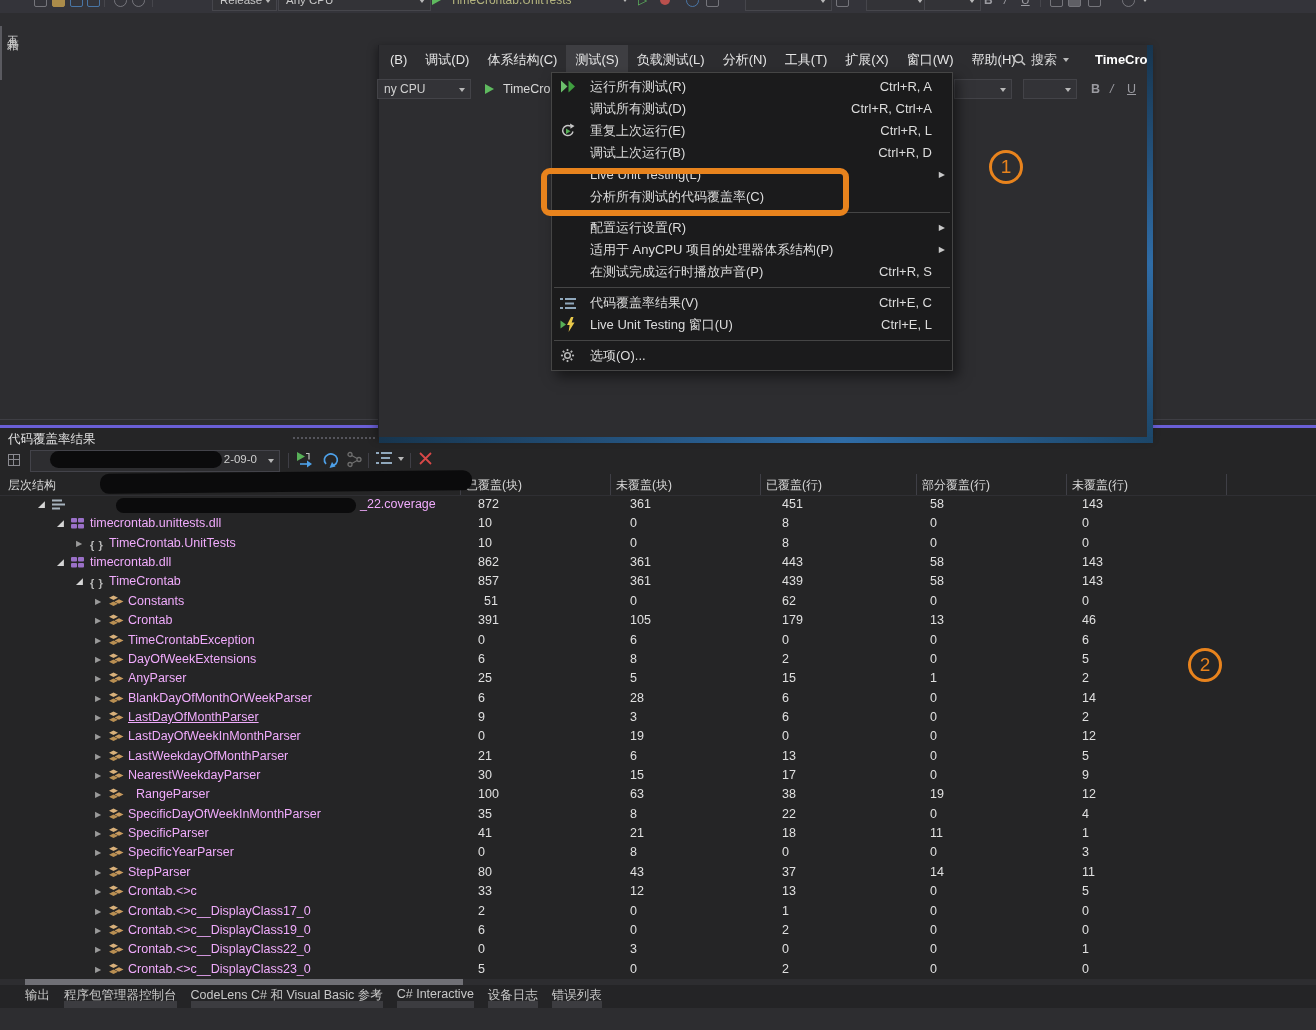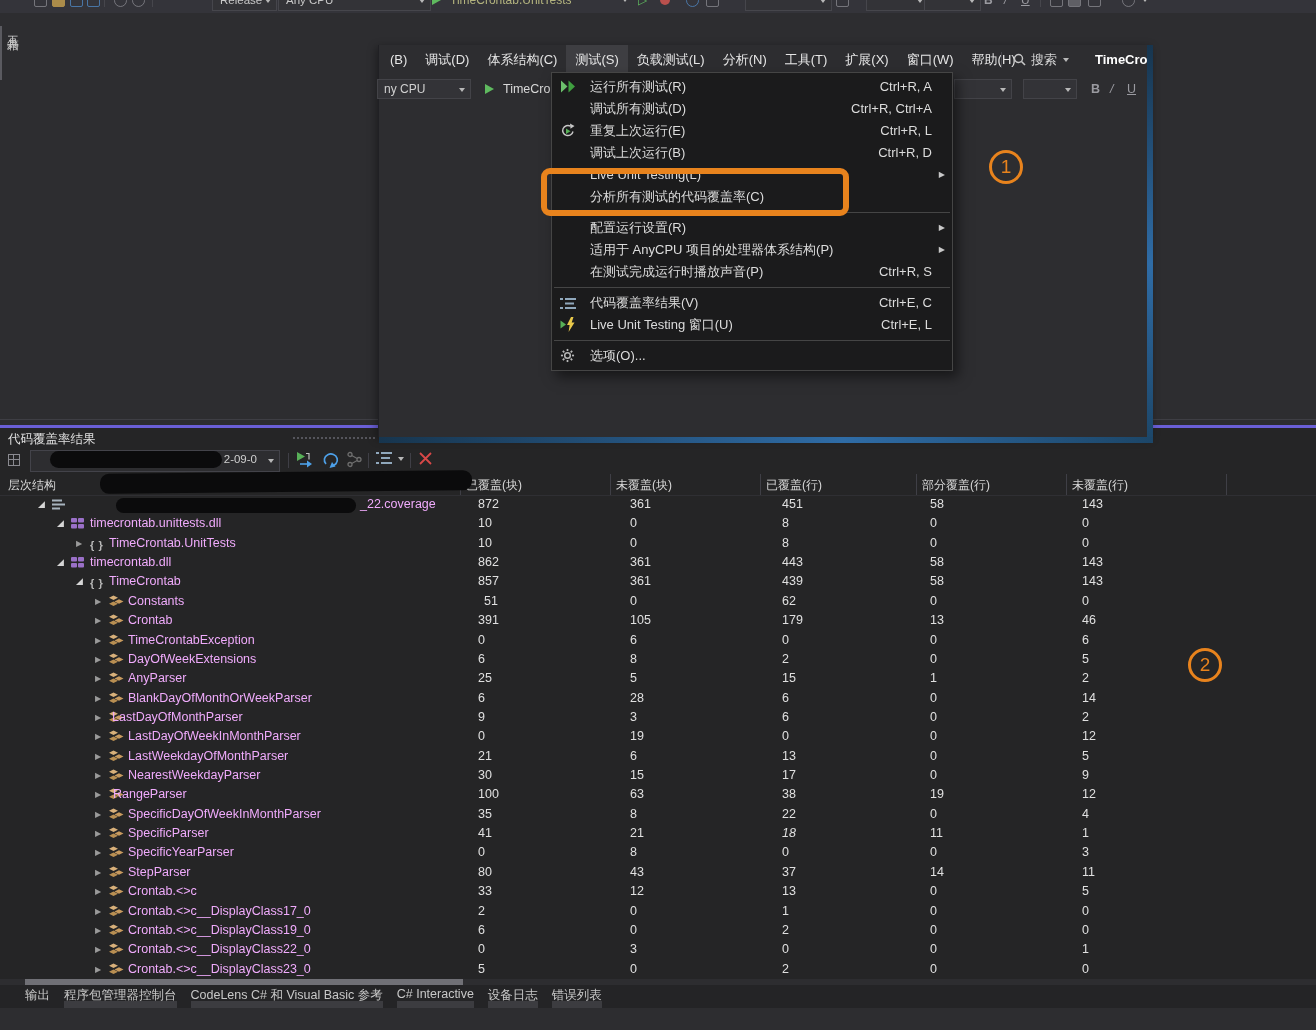"LastDayOfMonthParser" span.t-name { left: 112px -> 128px; text-decoration: none -> underline }
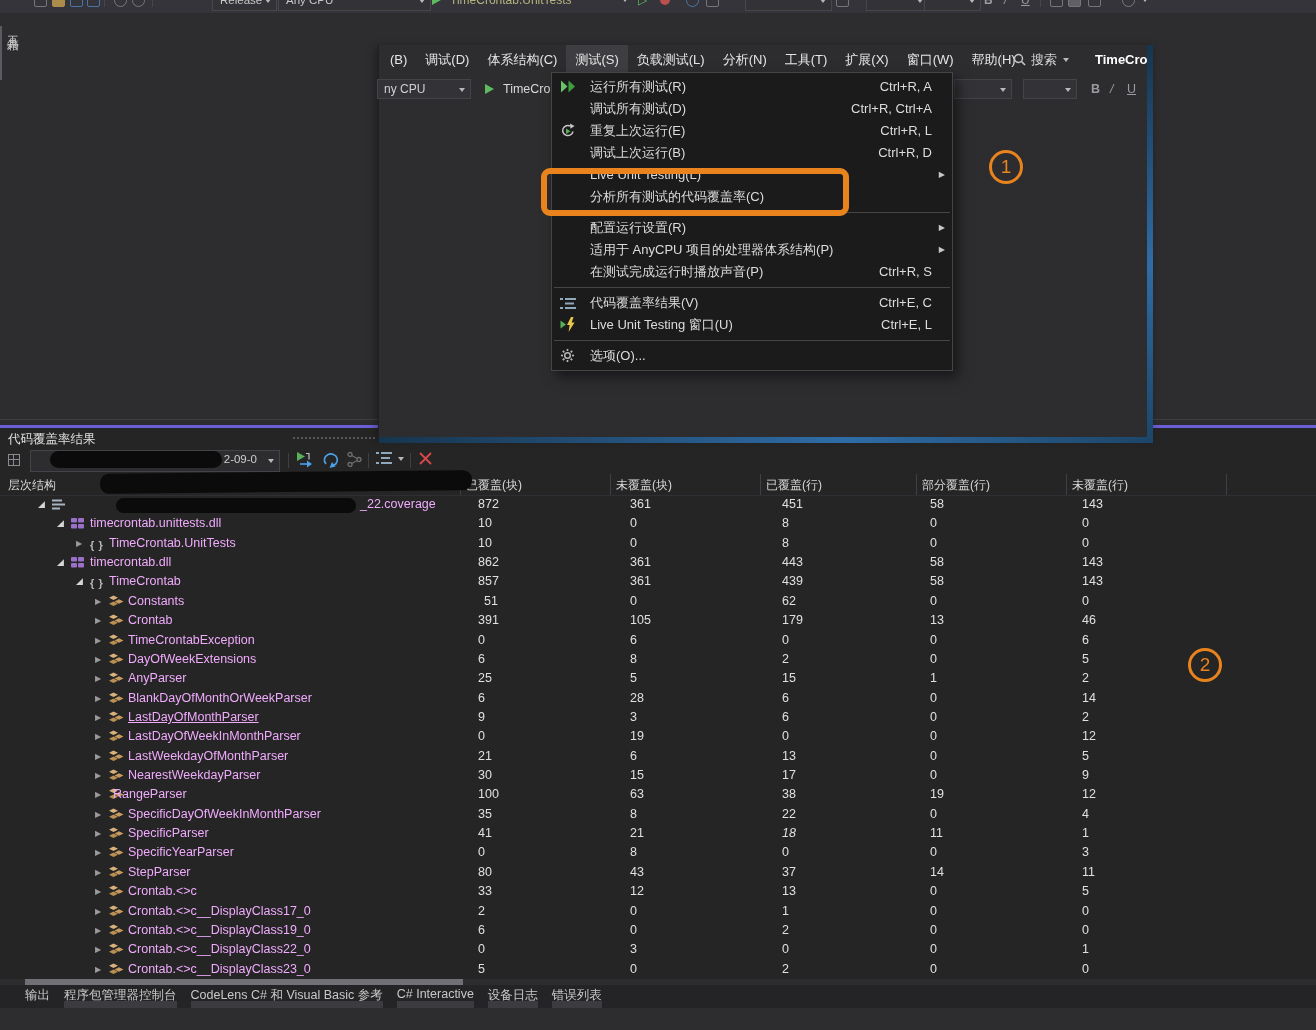"RangeParser" span.t-name { left: 113px -> 136px }
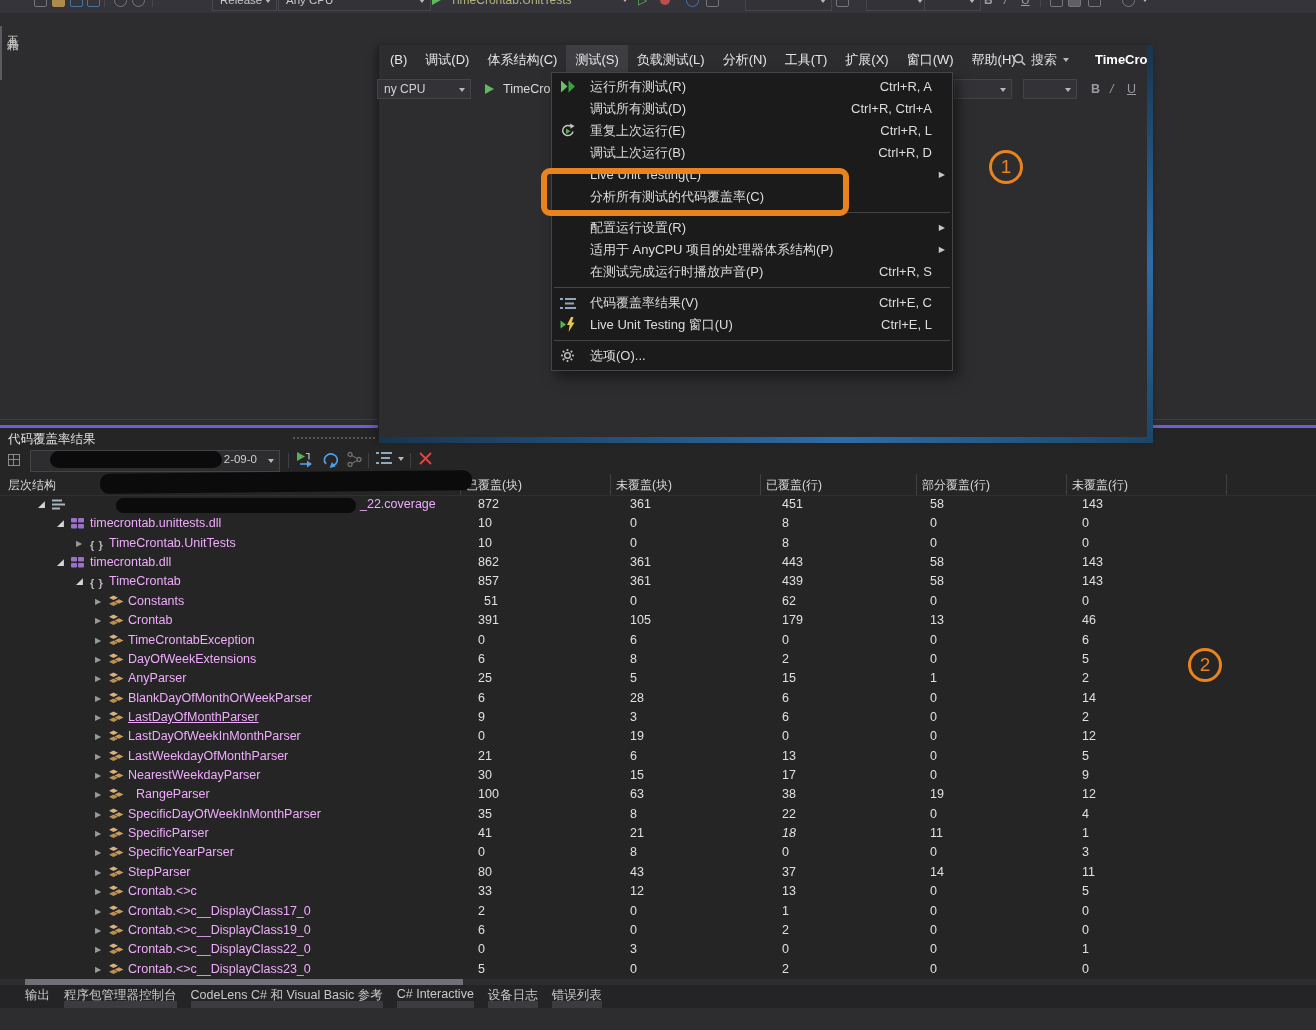"18" span.t-val { font-style: italic -> none }
